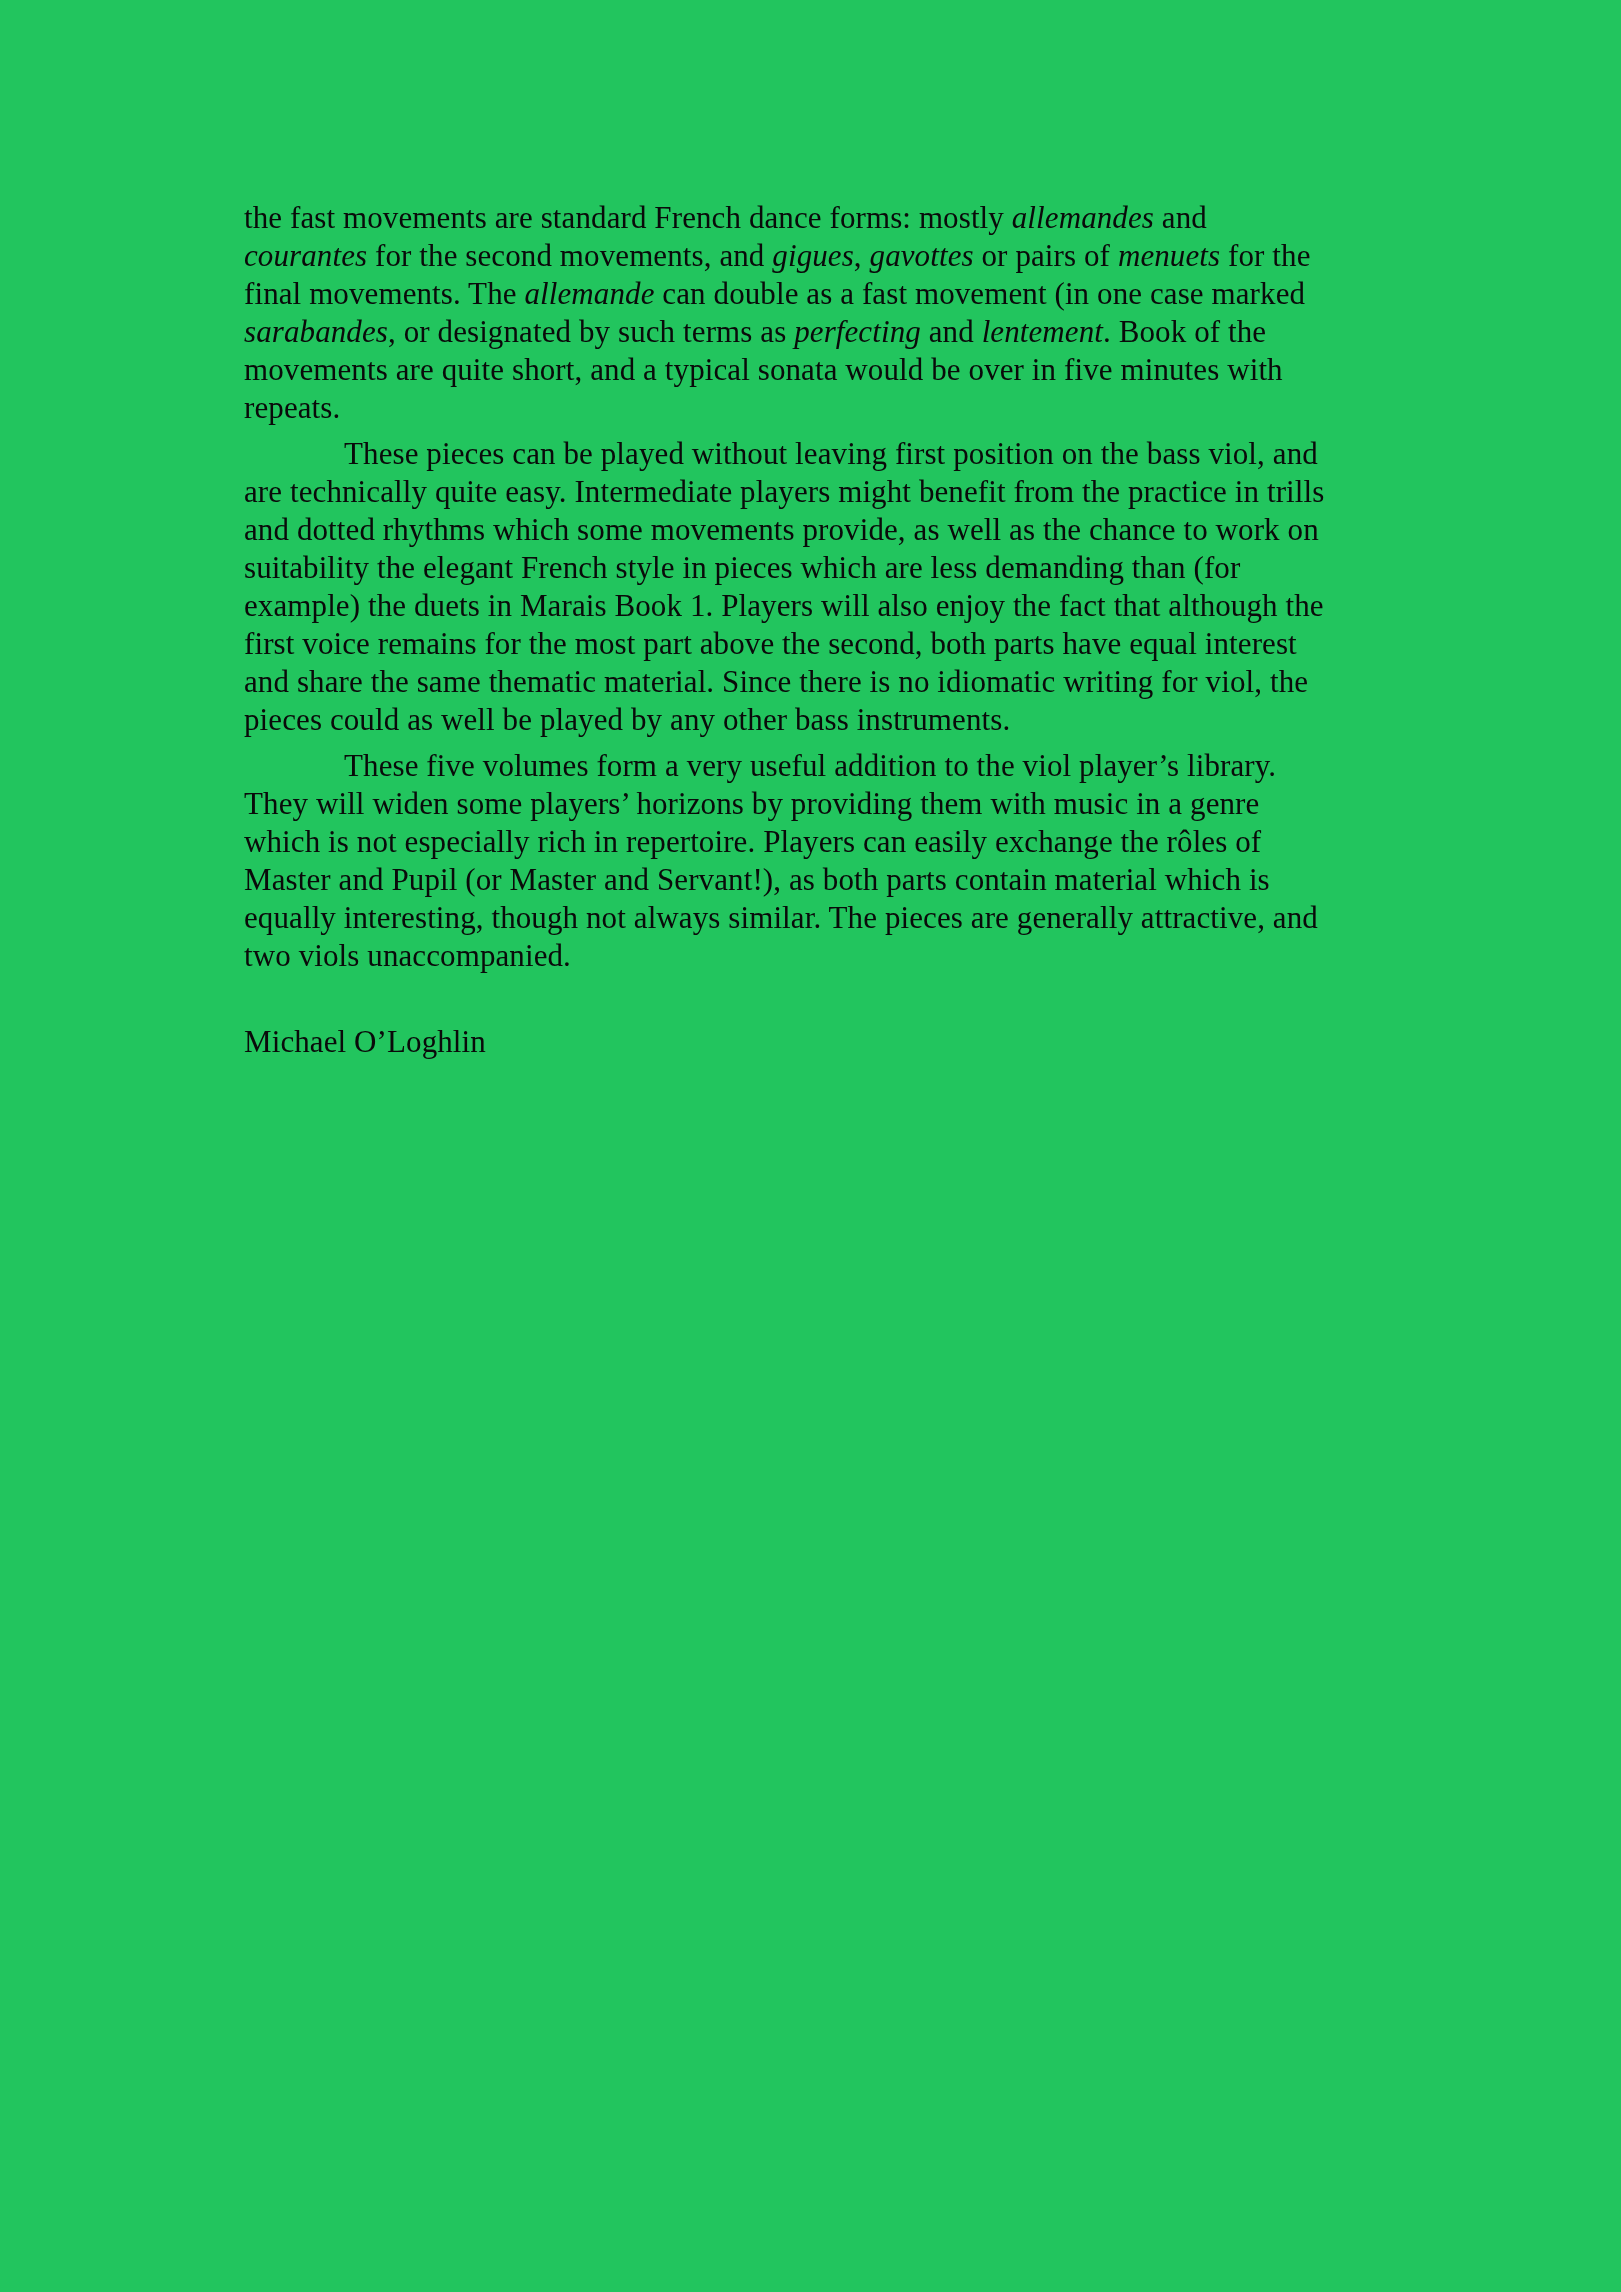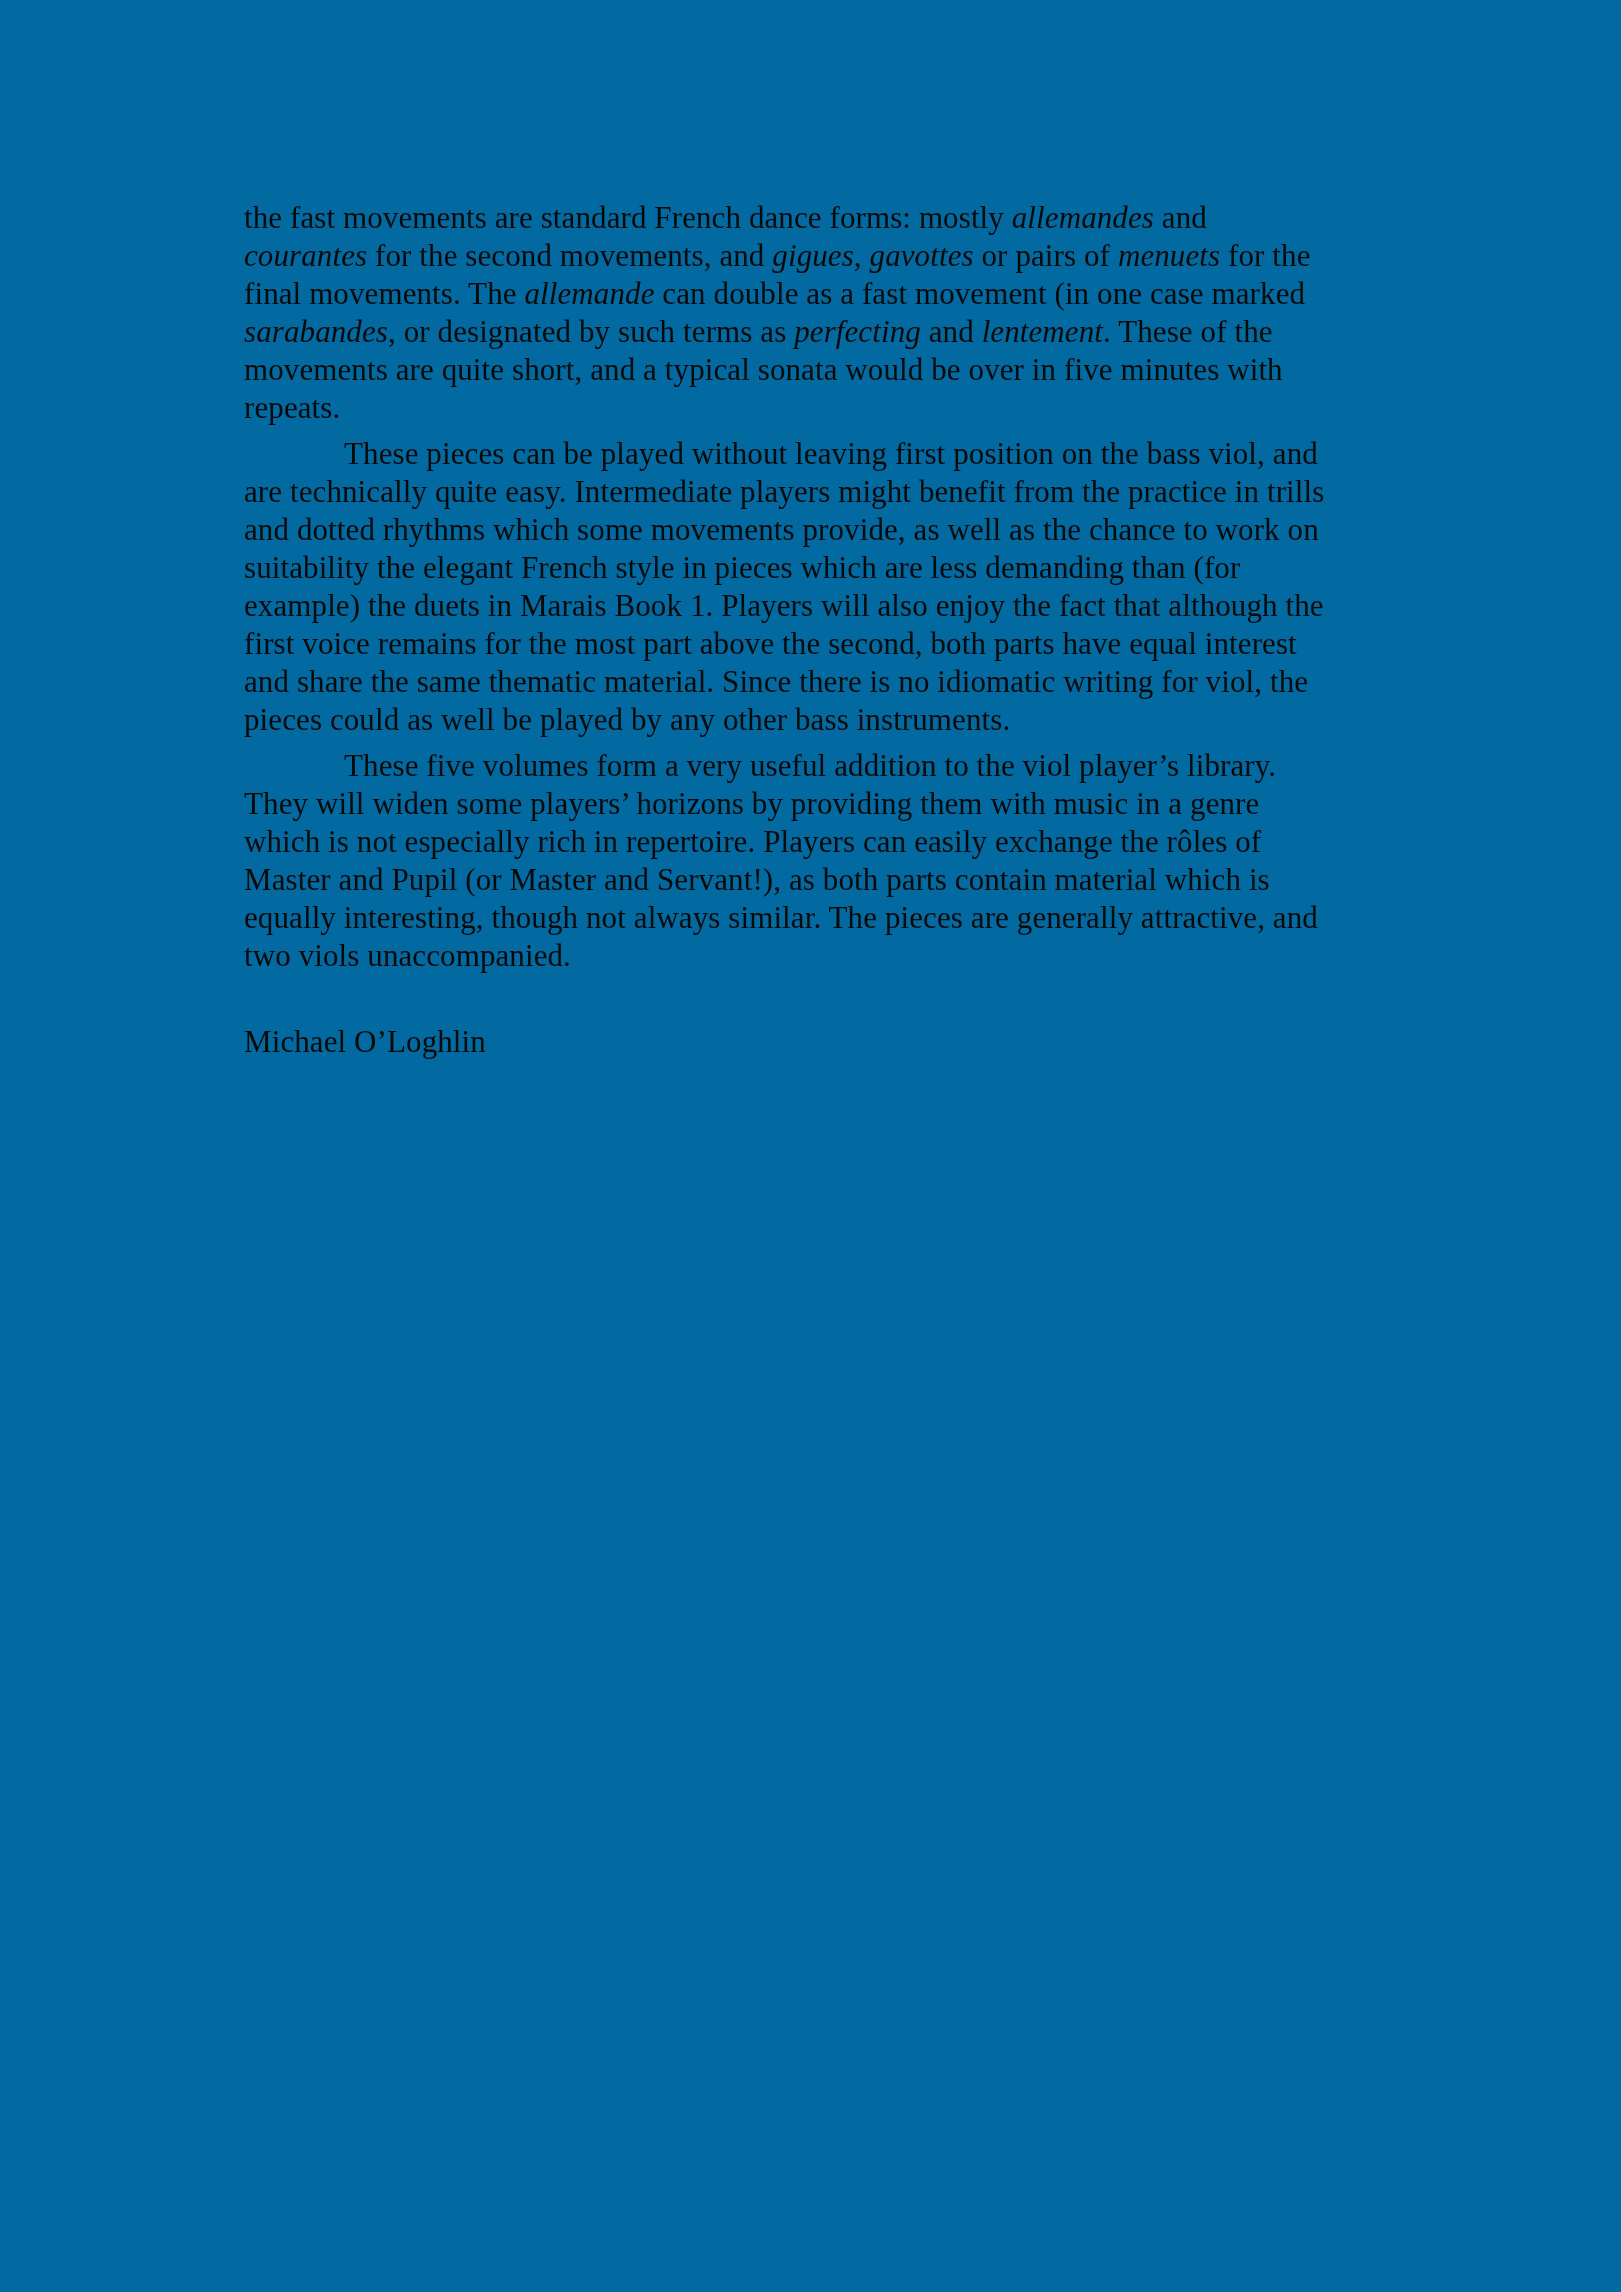"the fast movements are standard" .page { background: #0369a1 -> #22c55e }
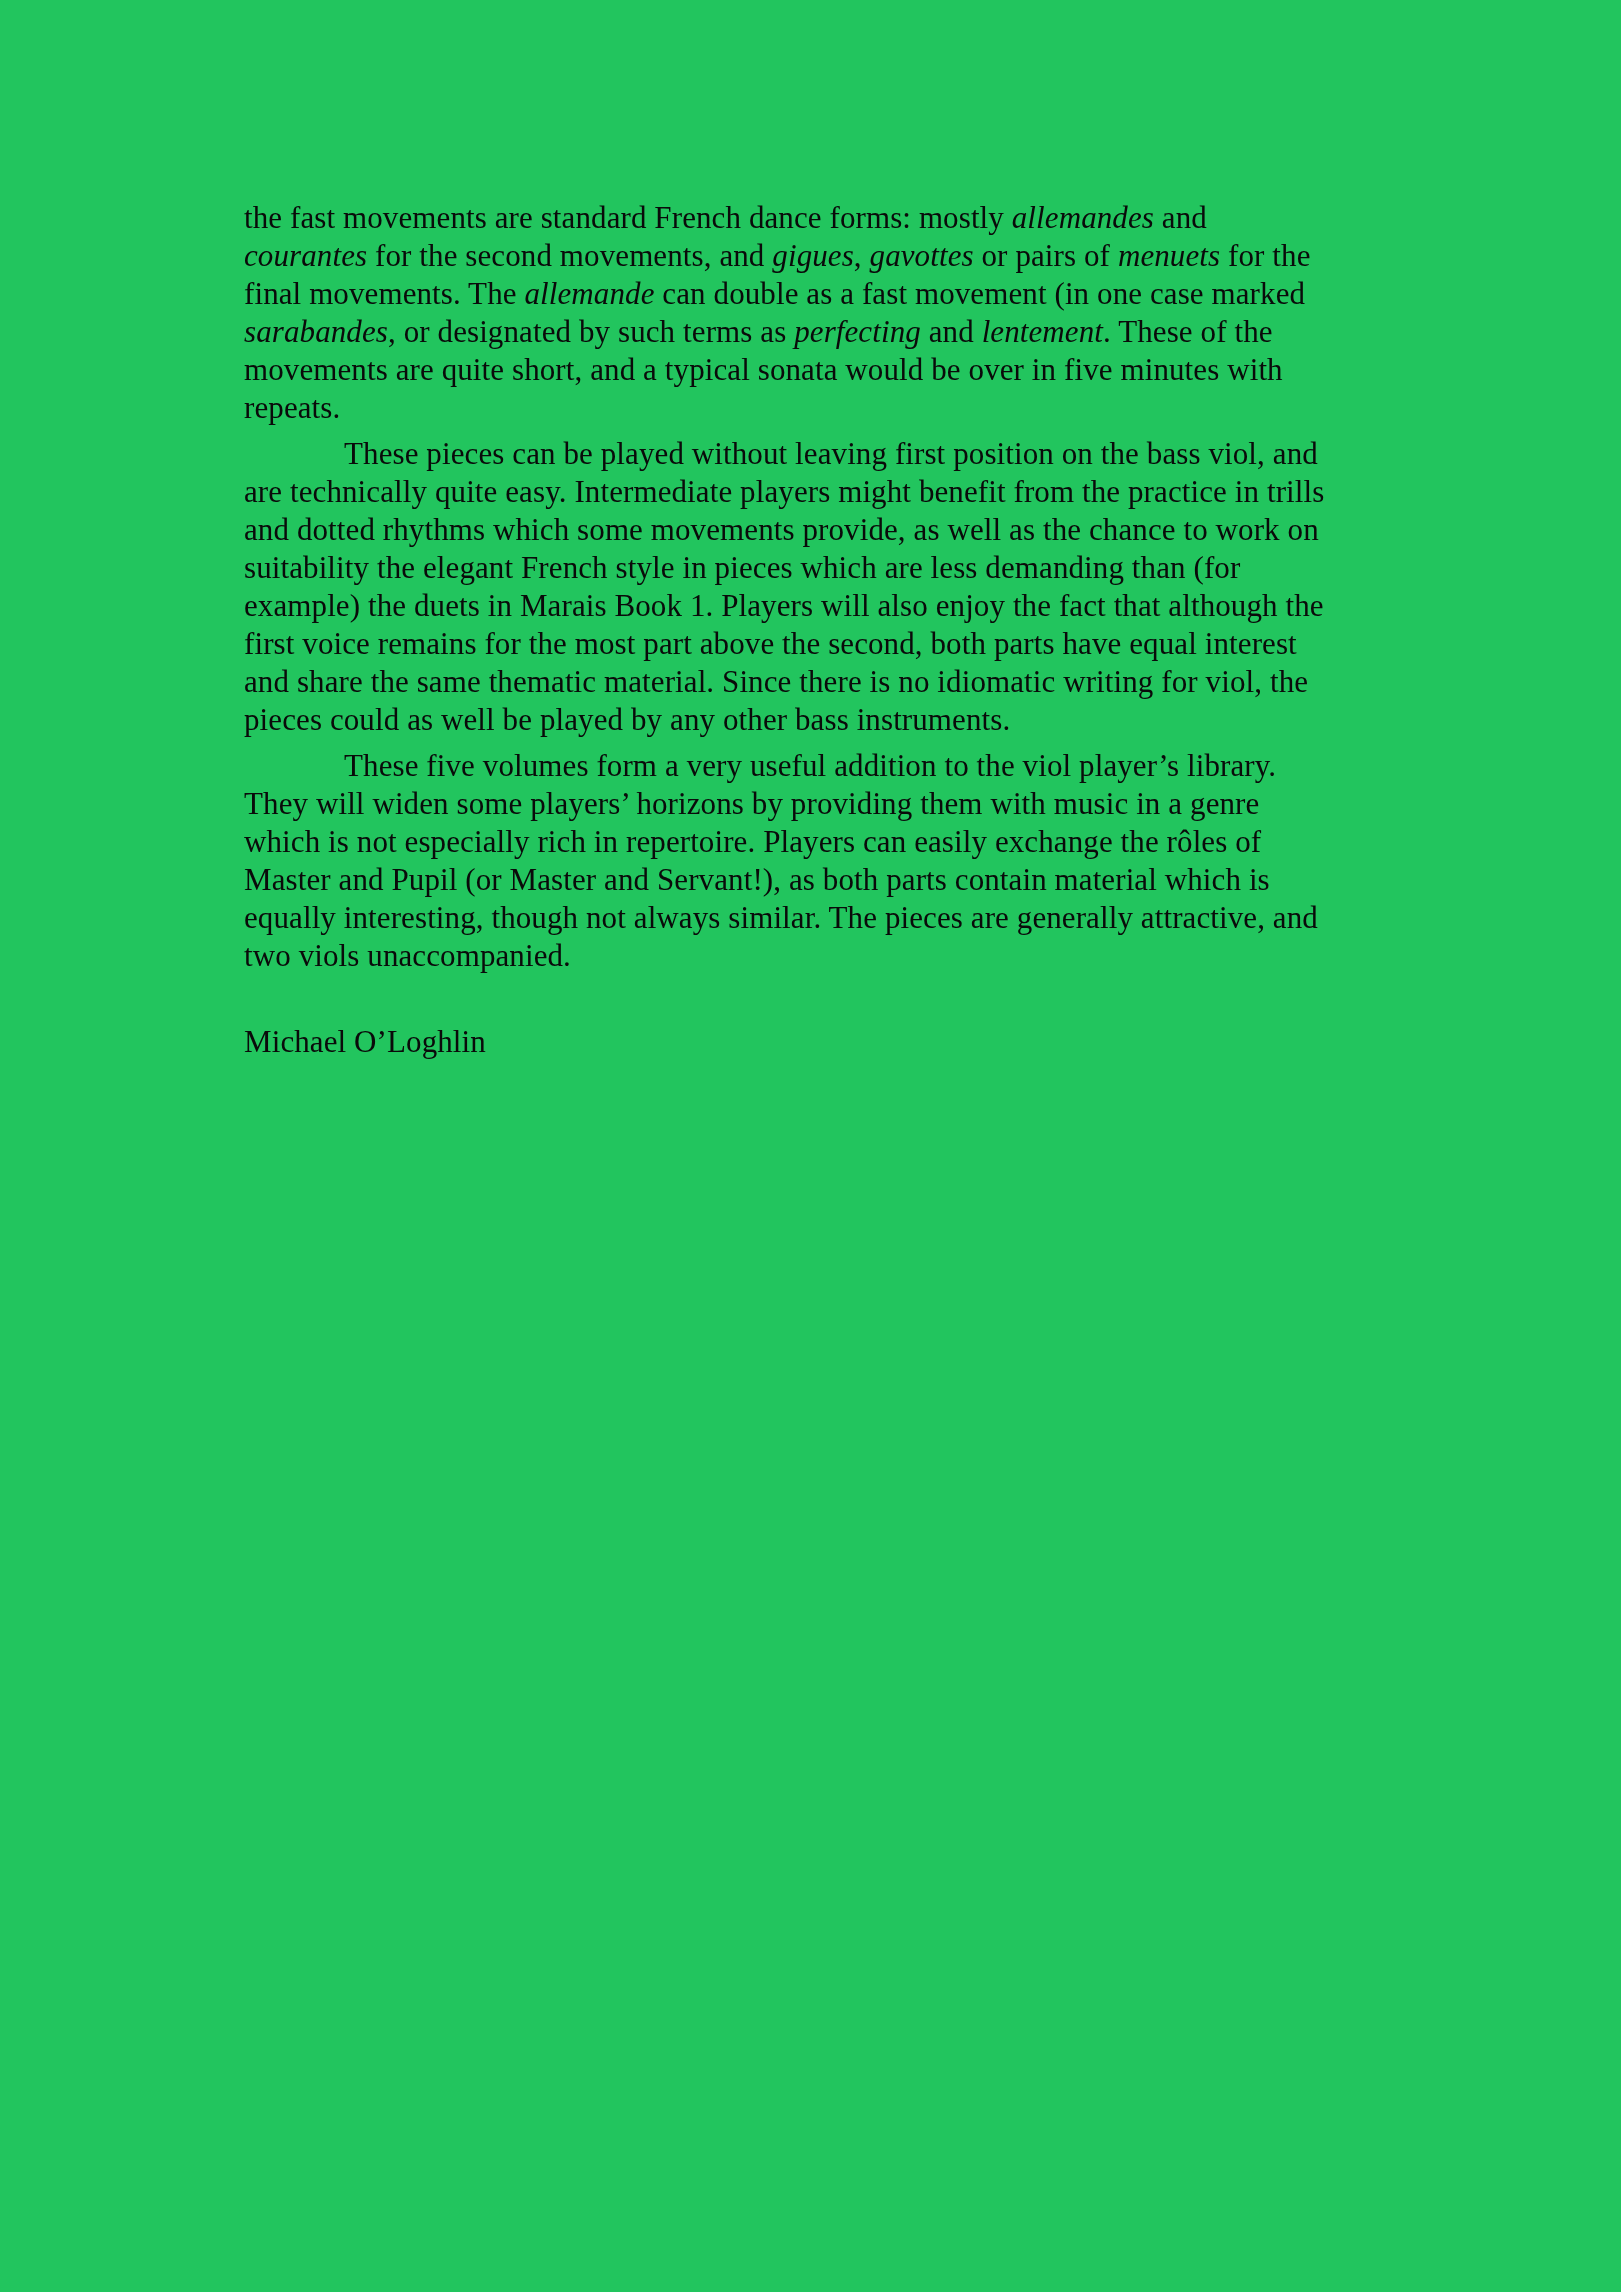". These of the" span.seg-roman { text: These -> Book }
